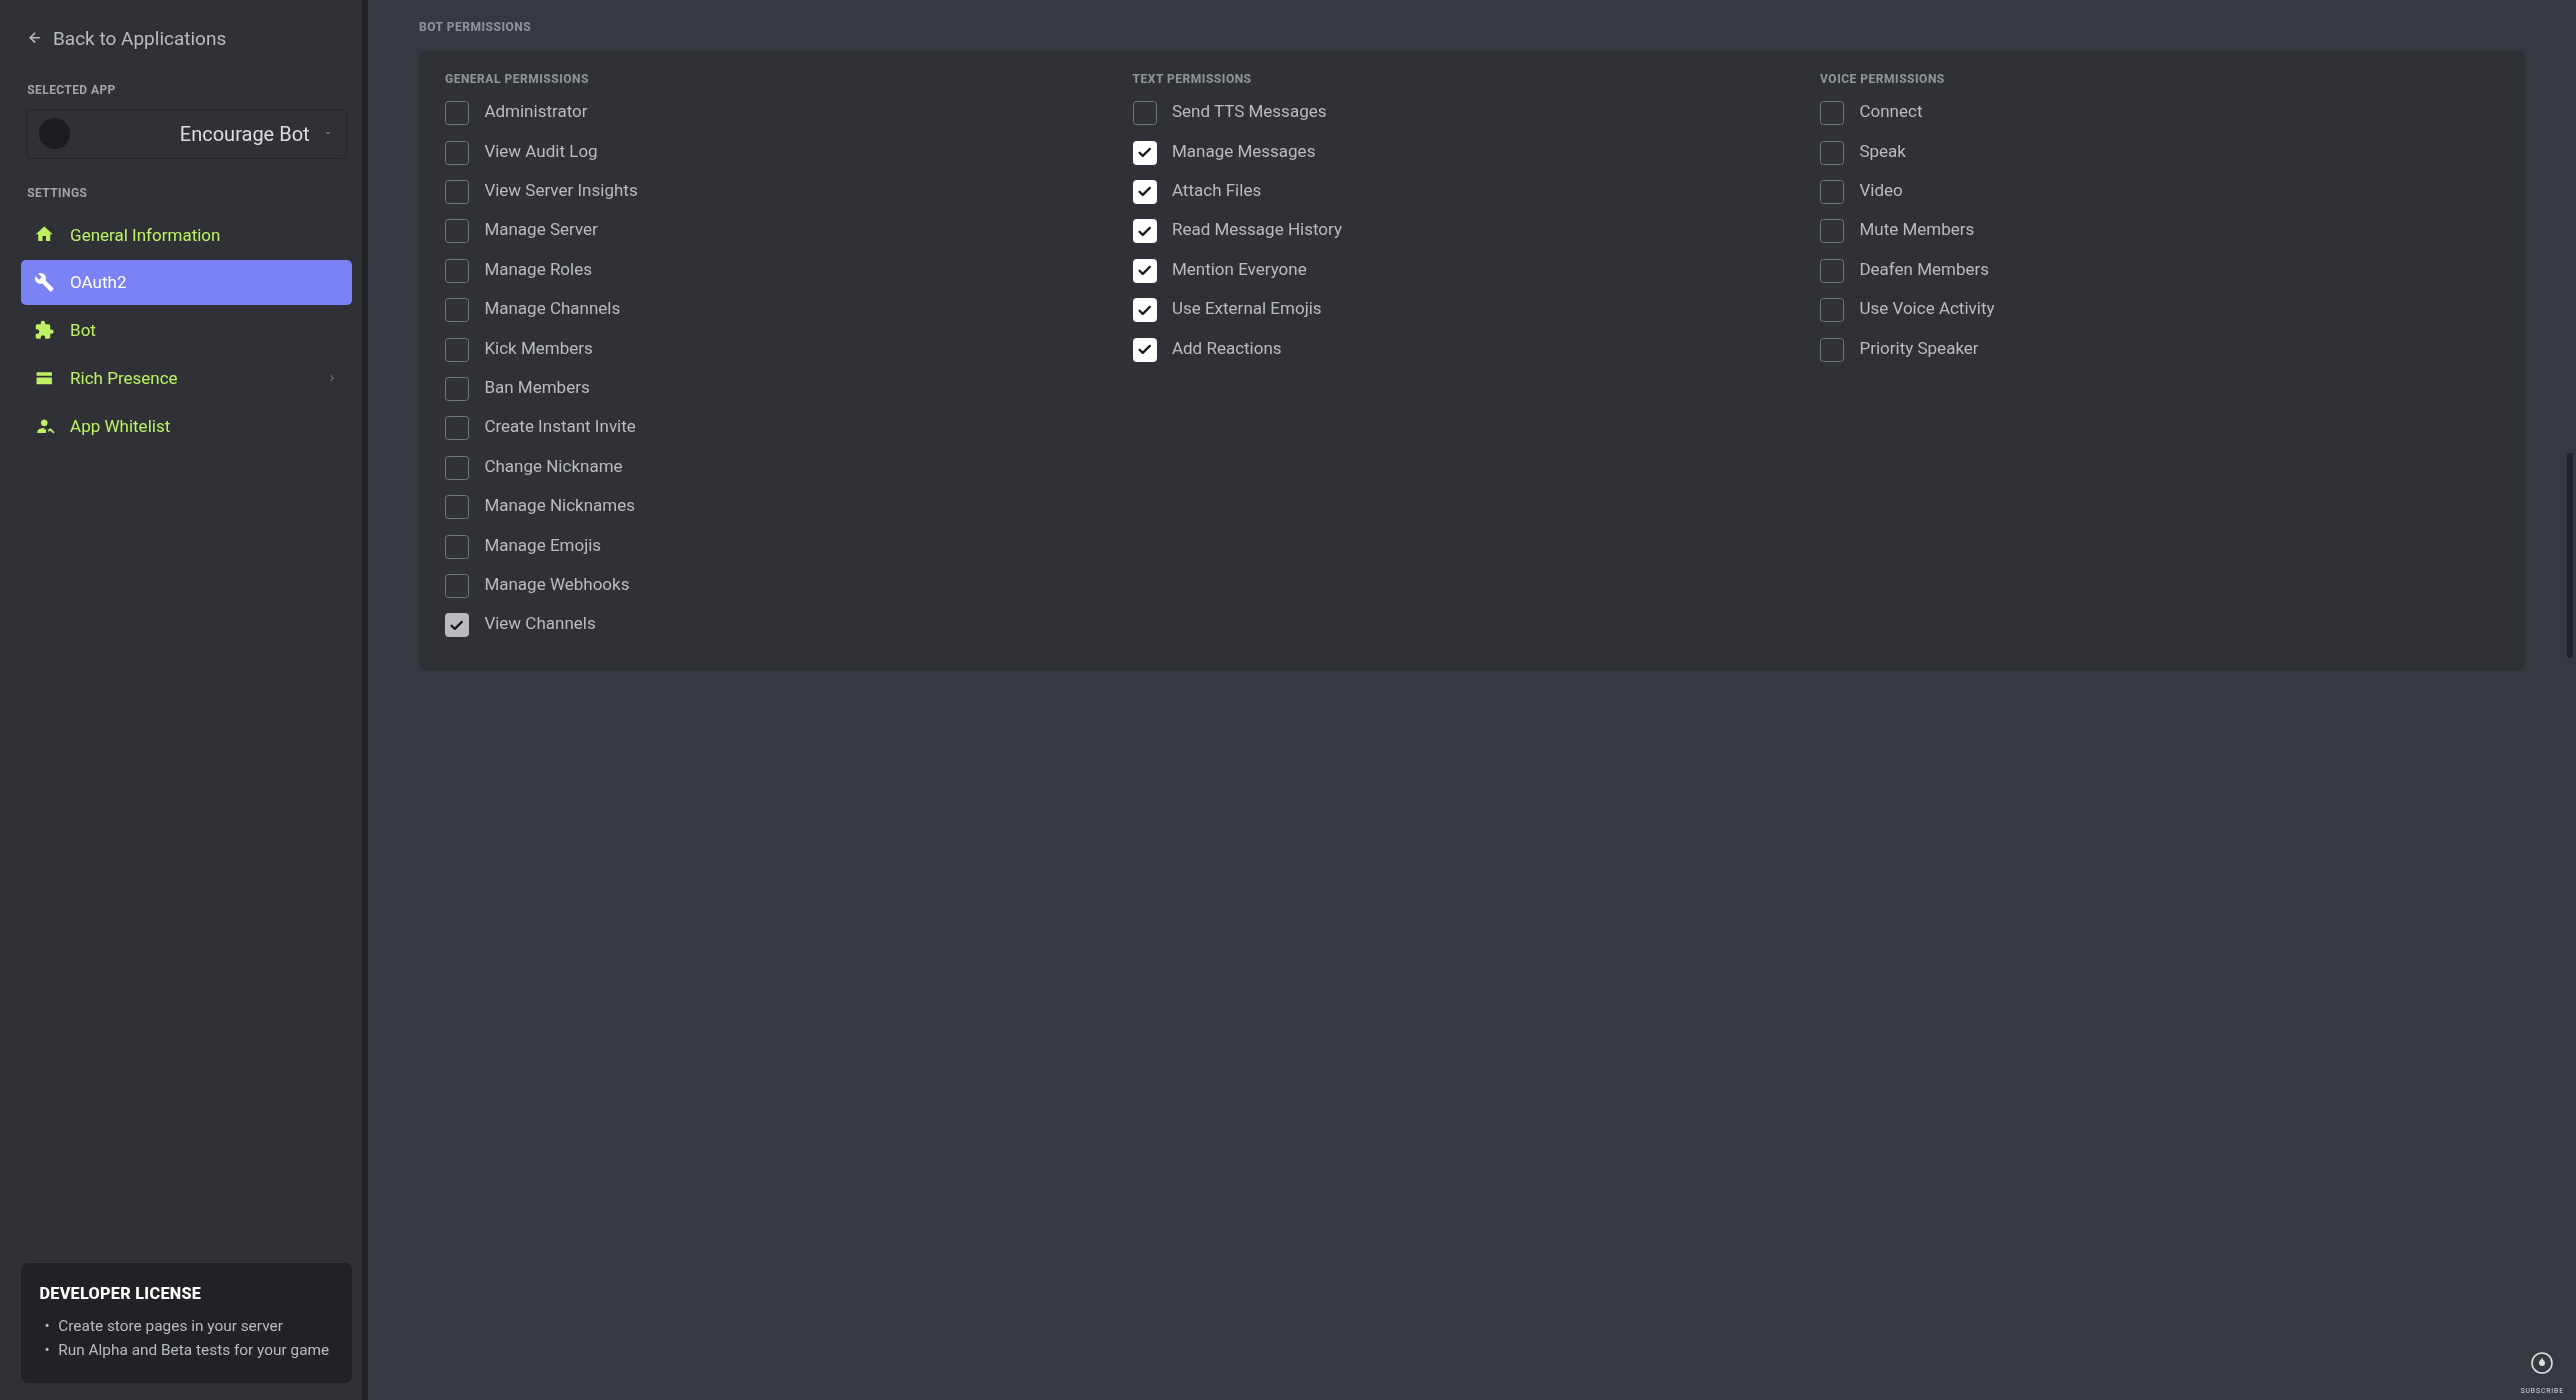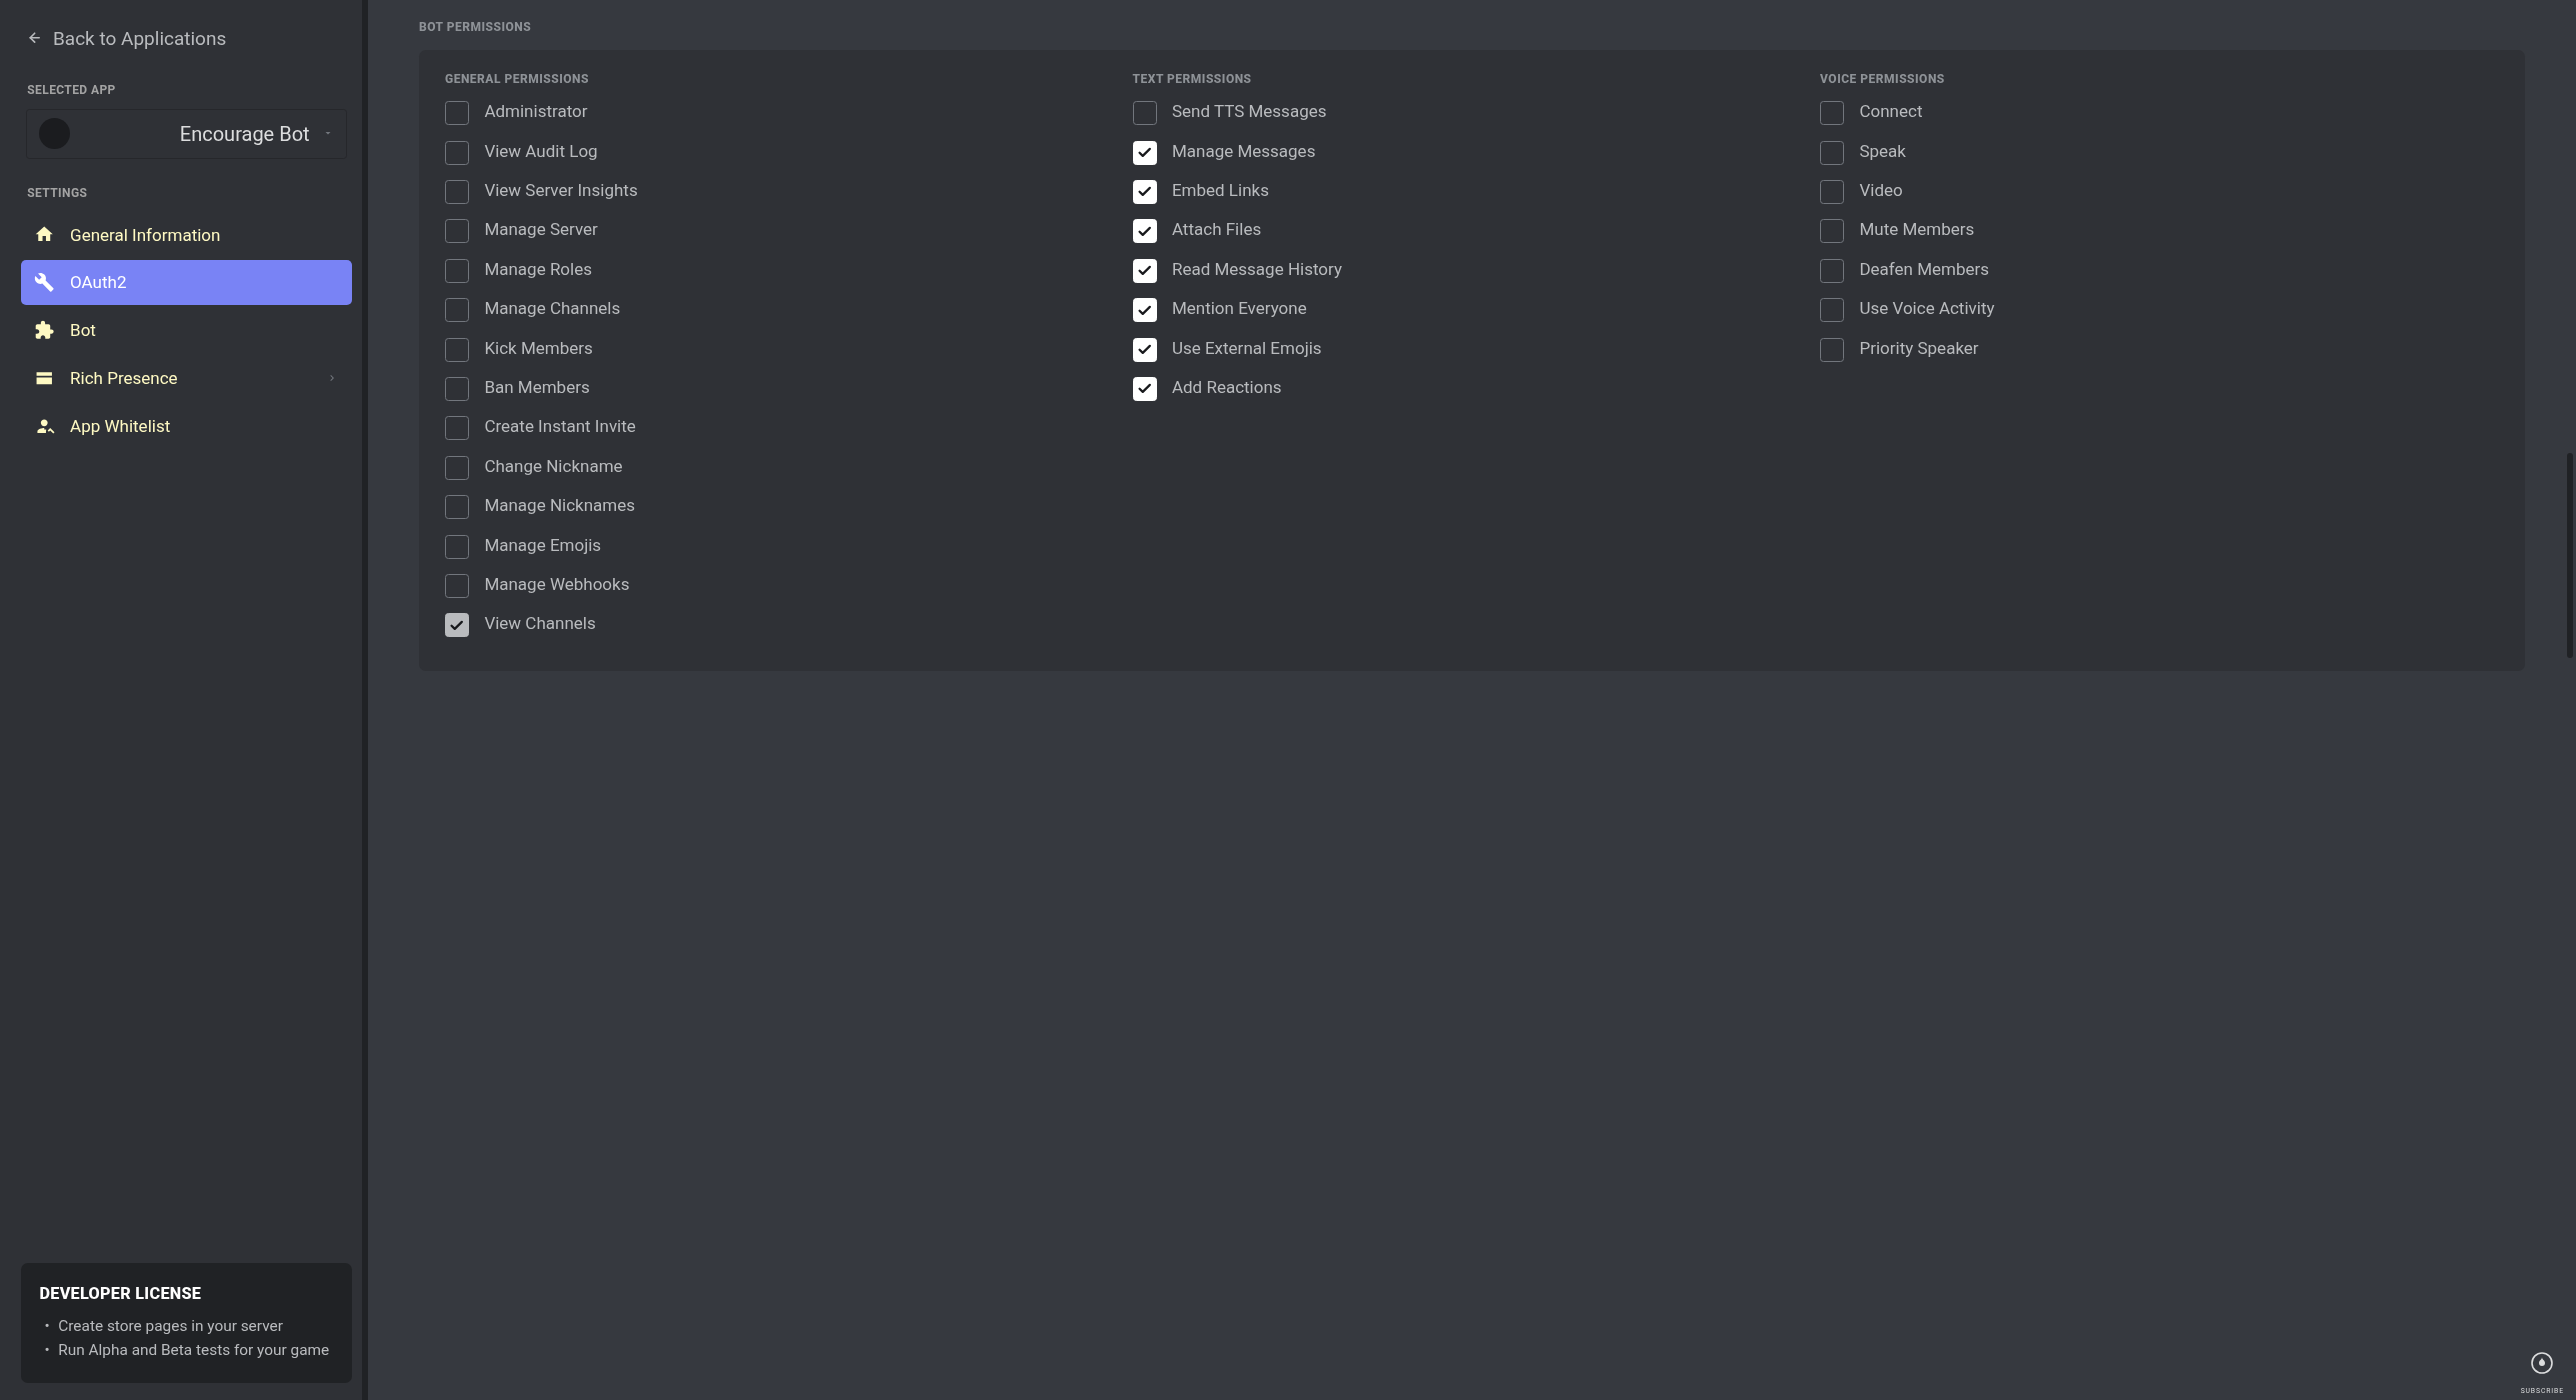"Embed Links" label.perm { html: <label> <span> <svg> <polyline></polyline> </svg> </span> <span>Embed Links</span> </label> -> none }
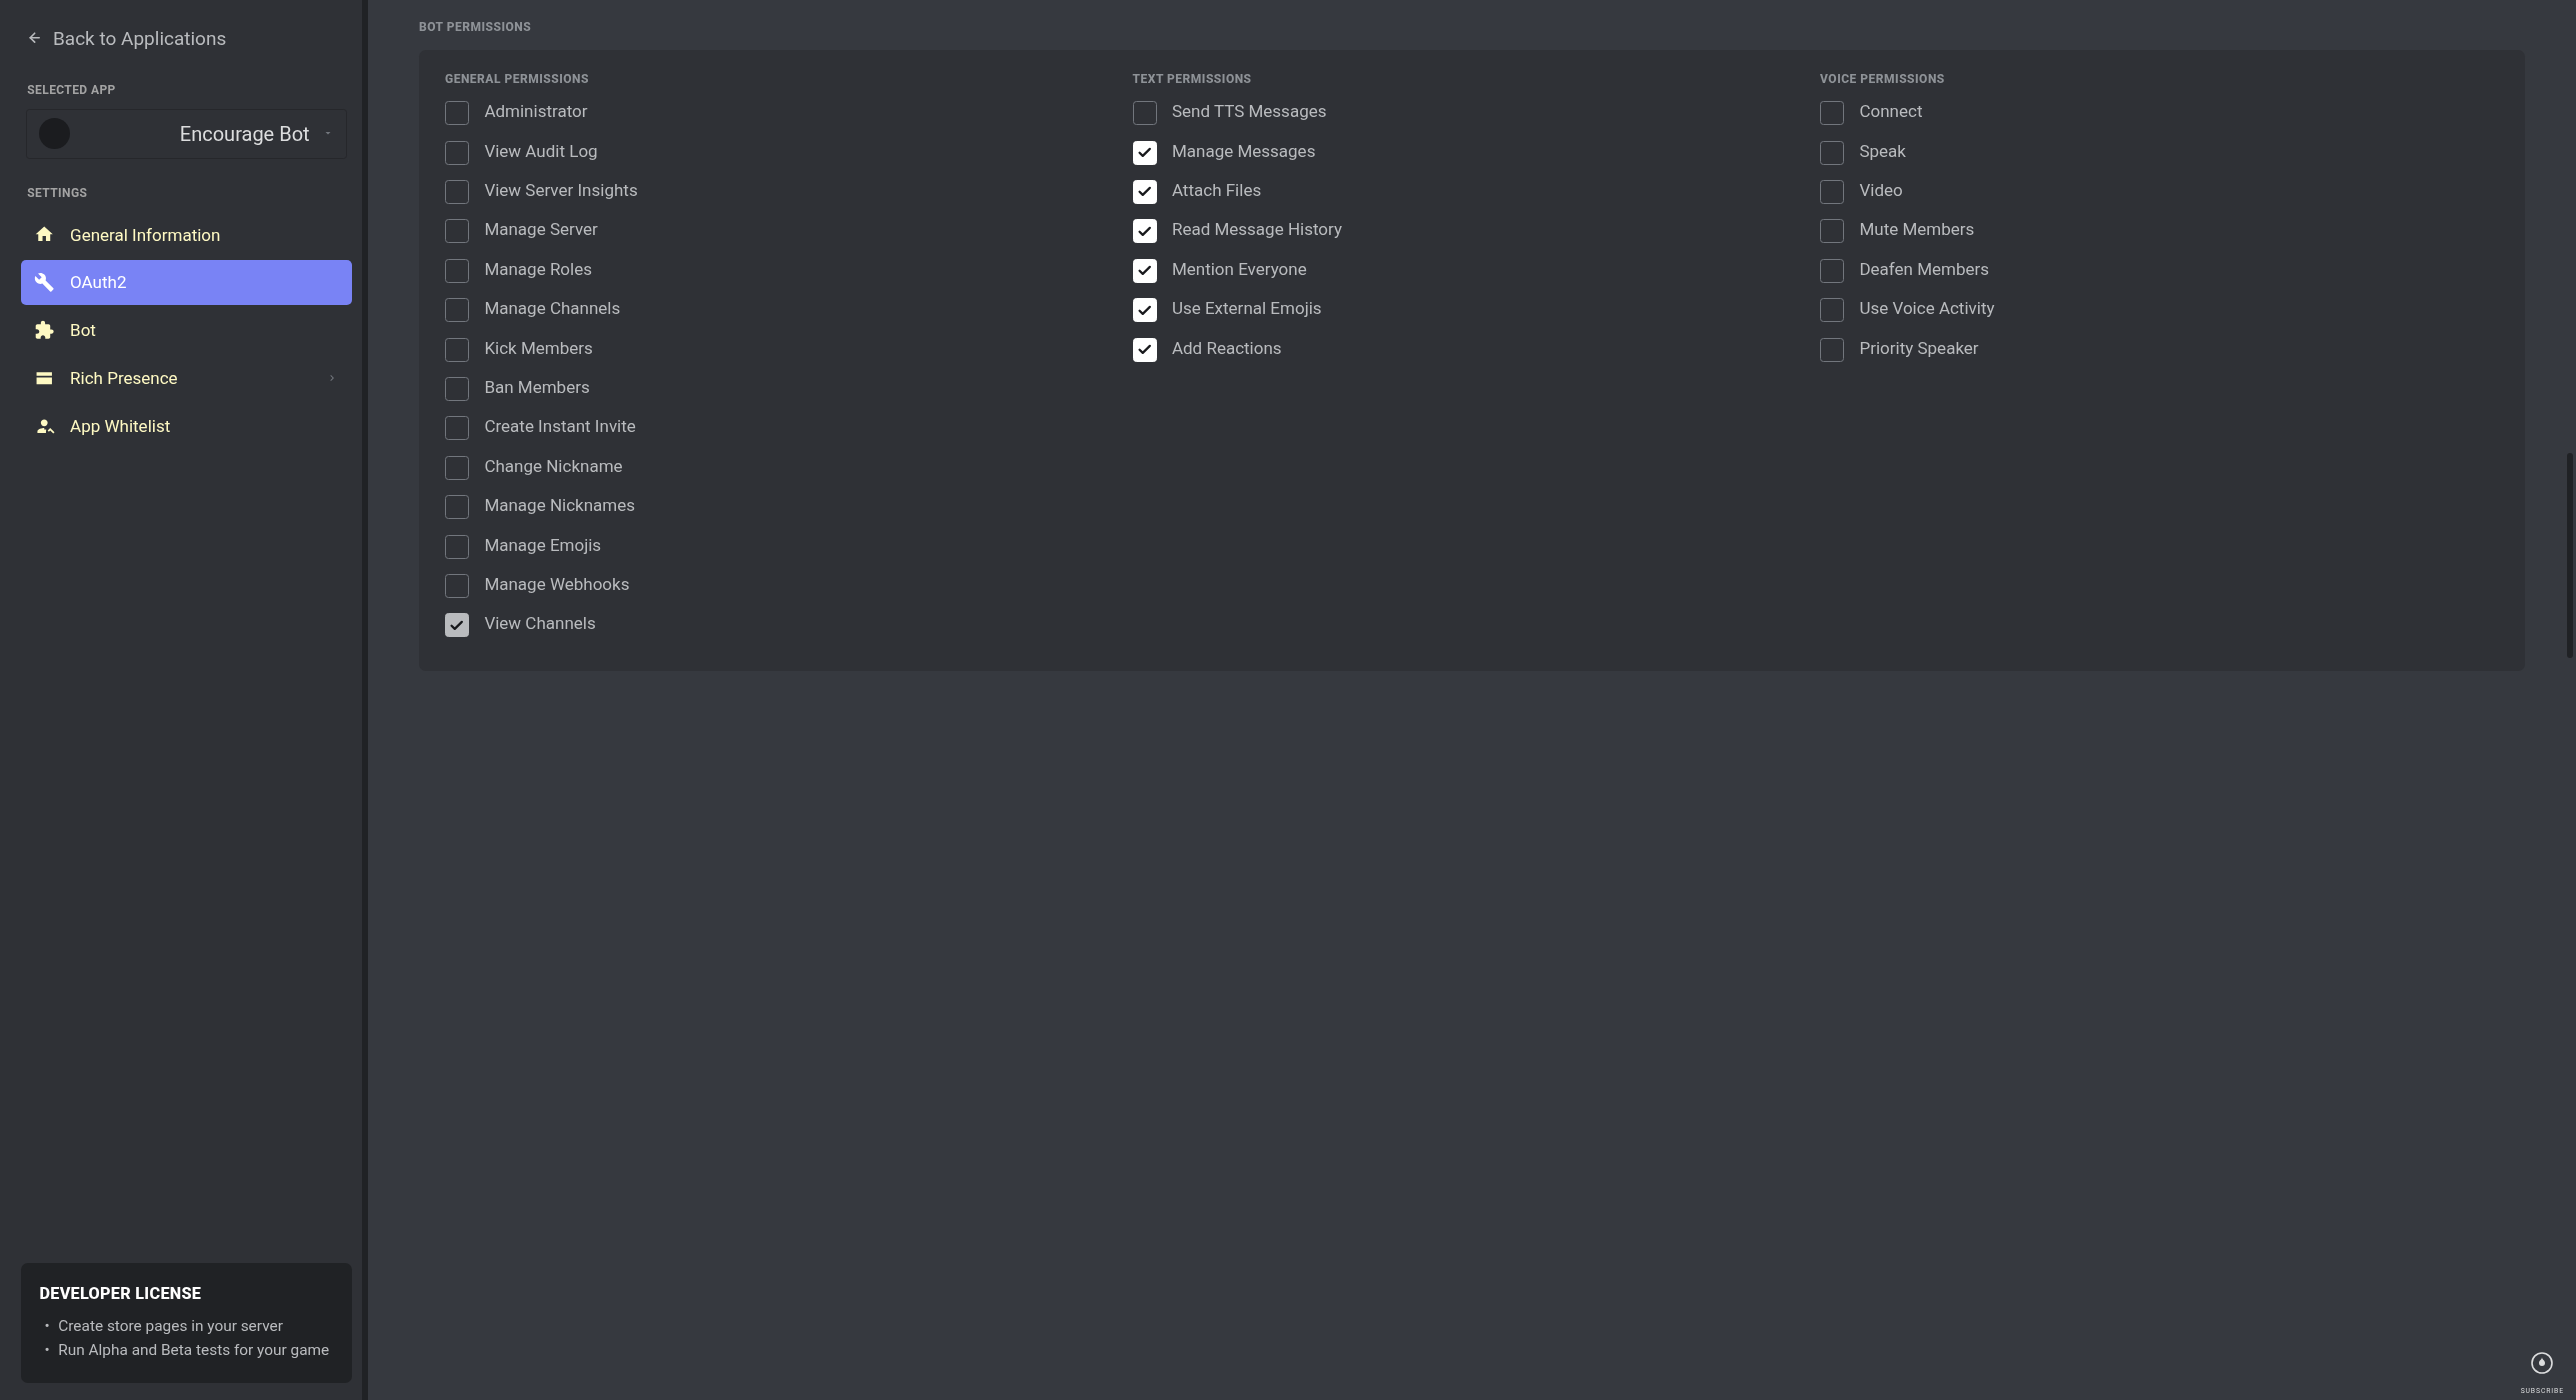"General Information" .nav-item { color: #fef9c3 -> #bef264 }
